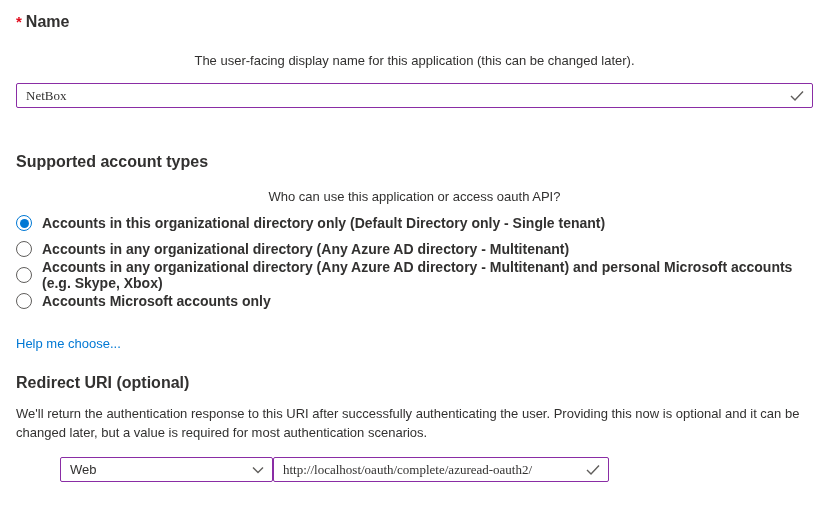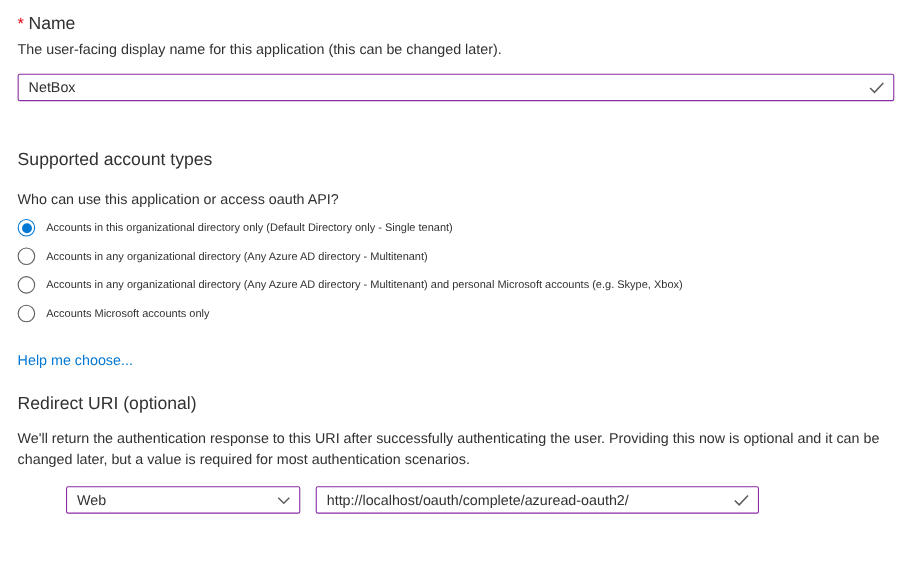"* Name" .section-title { font-weight: 400 -> 700 }
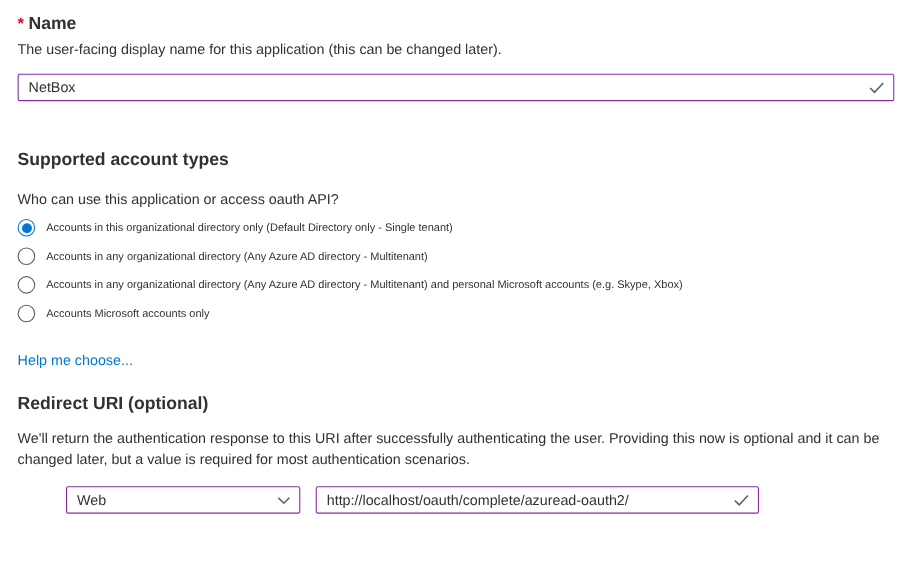"The user-facing display name for" .desc { margin: 4px 0 0 0 -> 20px 0 0 0; text-align: none -> center }
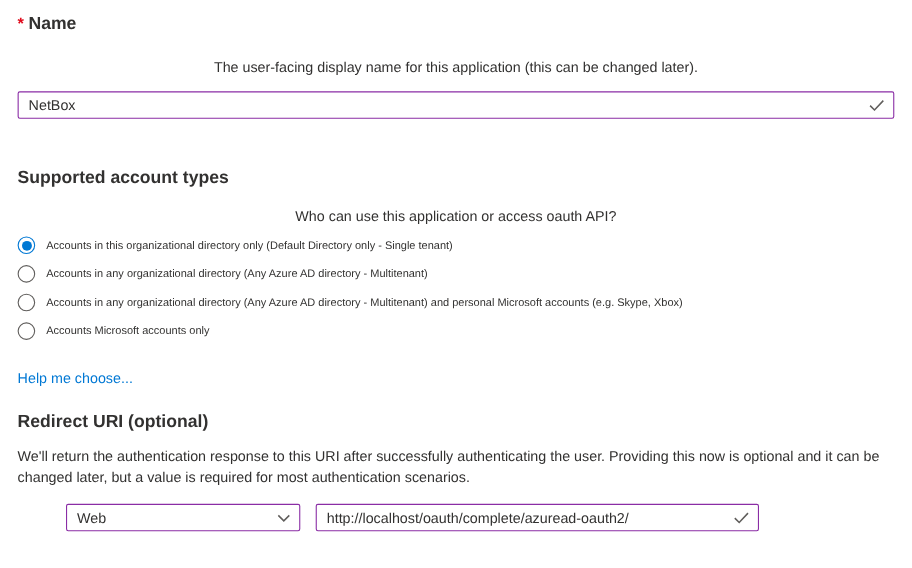"NetBox" .textbox input { font-family: Liberation Sans, sans-serif -> Liberation Serif, serif }
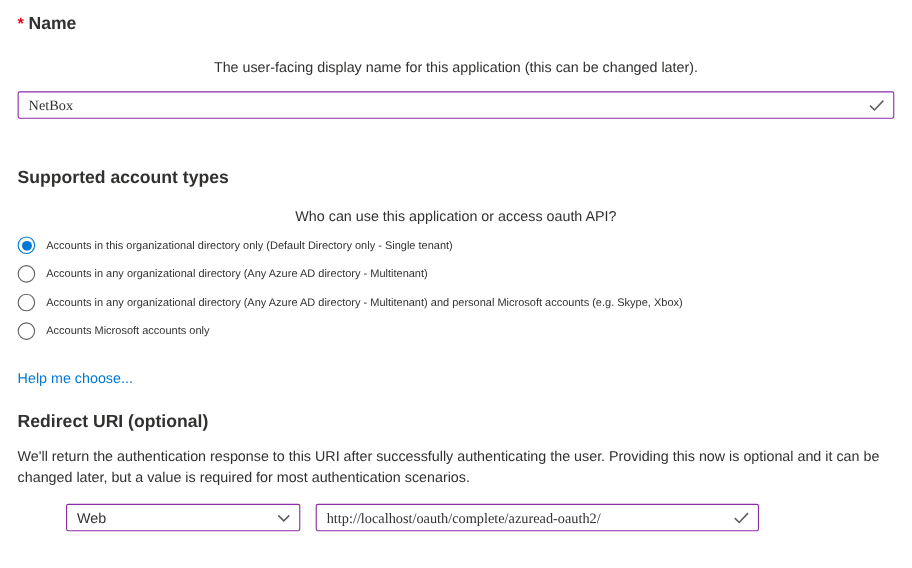"Accounts in this organizational" .radio-label { font-size: 10px -> 14px; font-weight: none -> bold }
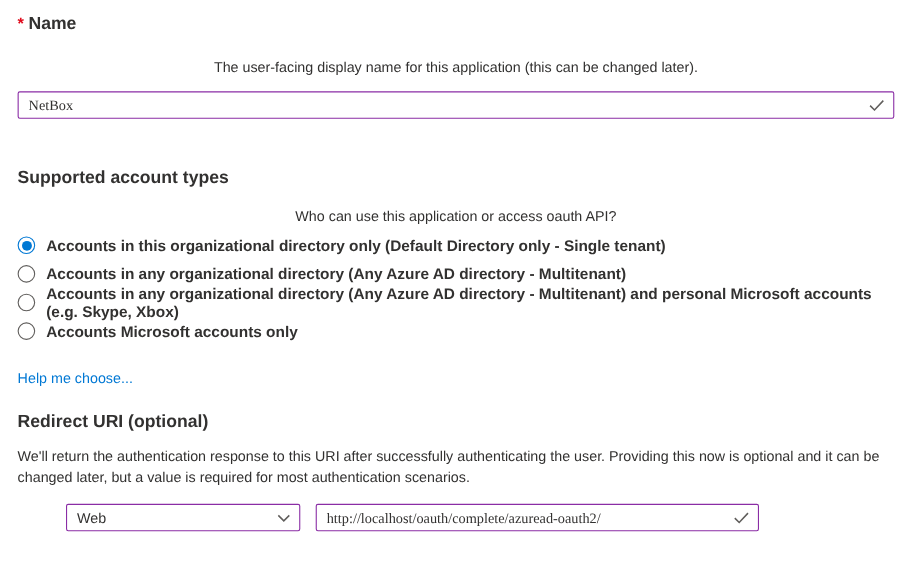"http://localhost/oauth/complete/azuread-" .uri-input-wrap { margin-left: 14px -> none; width: 403px -> 336px }
